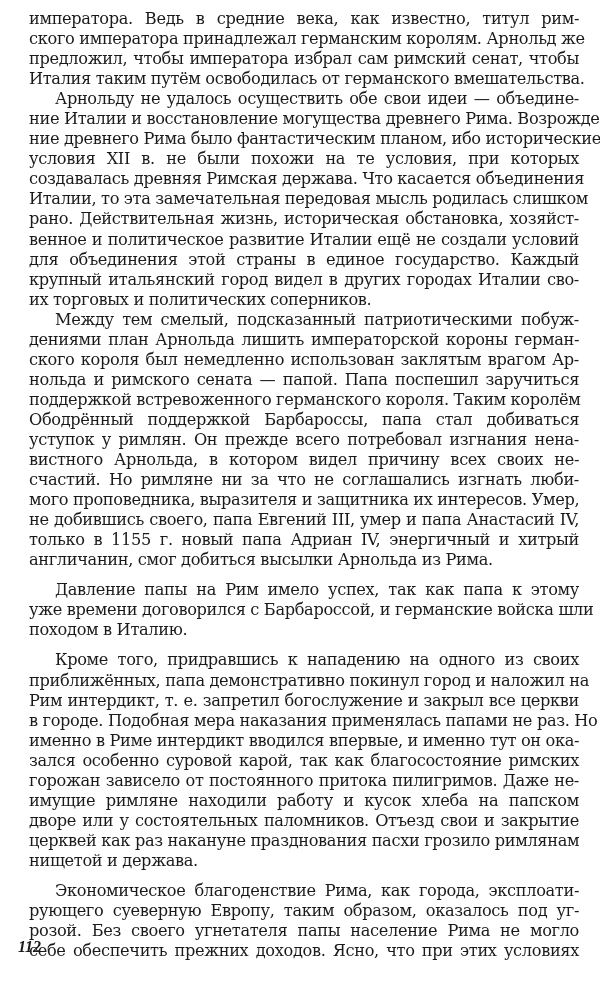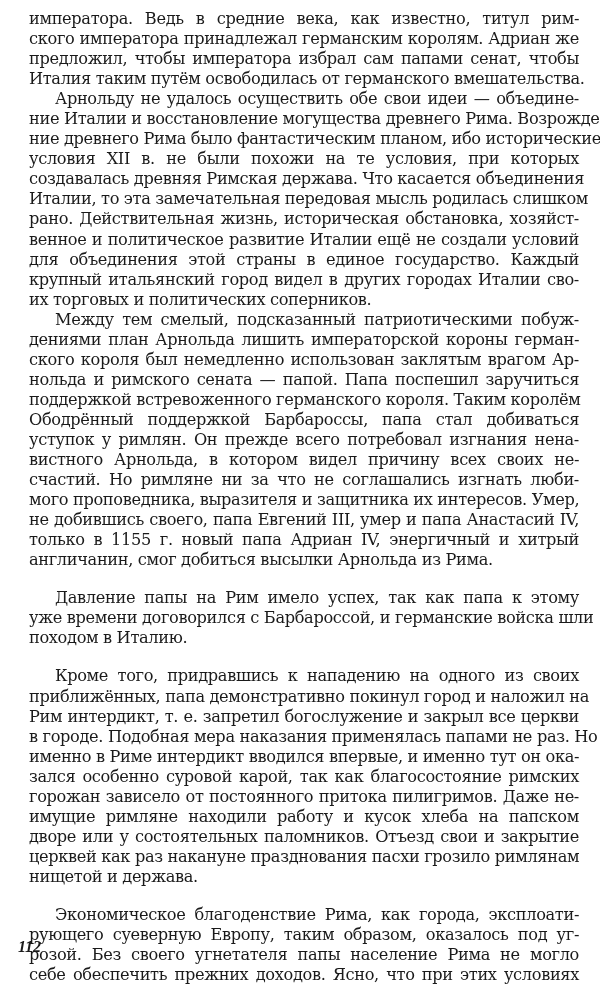"ского императора принадлежал германским" span.line { text: Адриан -> Арнольд }
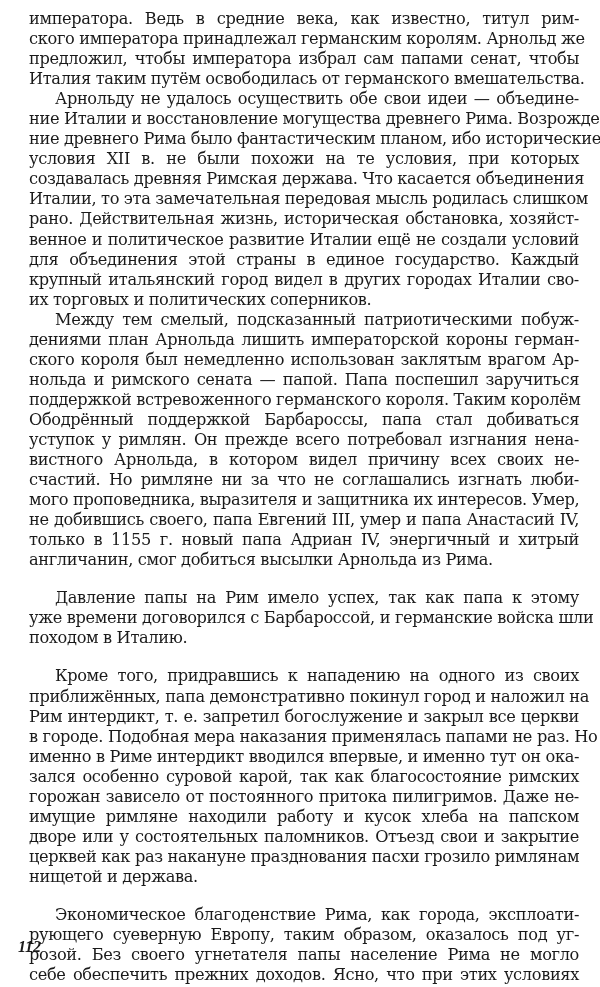"предложил, чтобы императора избрал сам" span.line { text: папами -> римский }
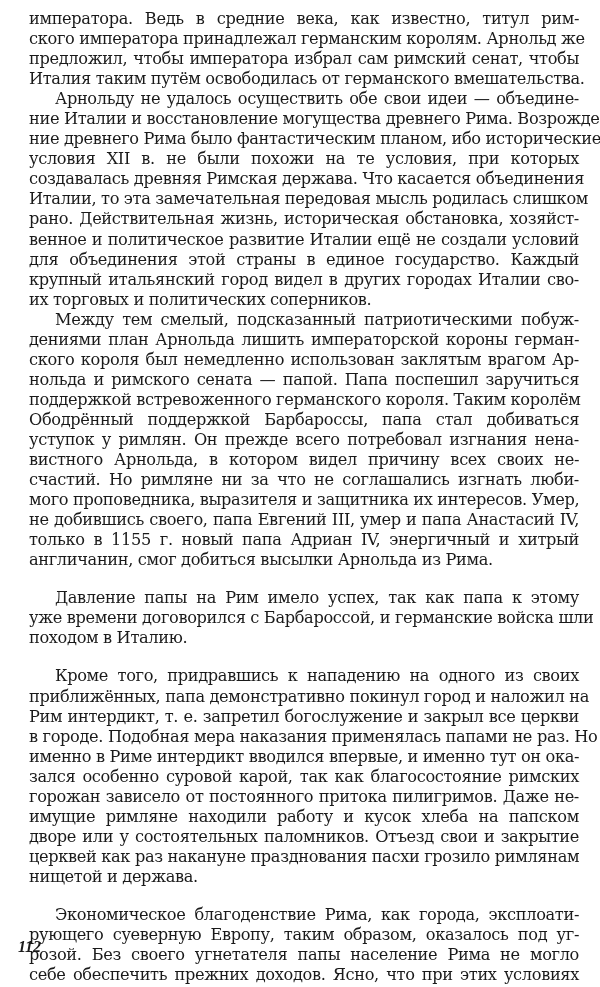"Давление папы на Рим имело" .line.gap { margin-top: 18px -> 10px }
